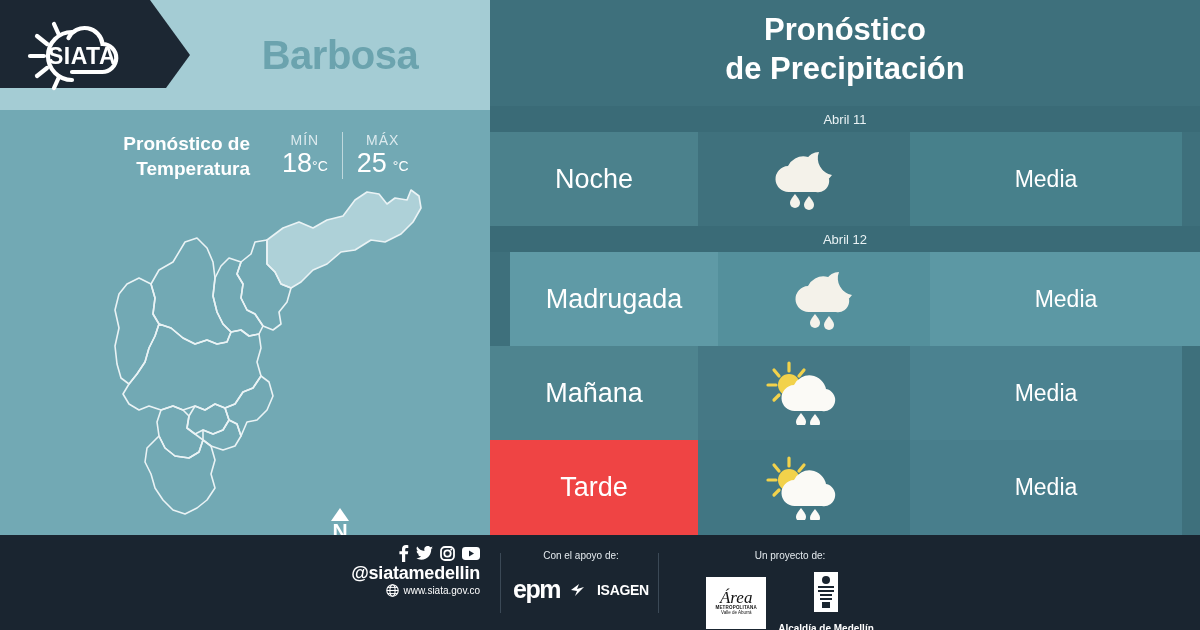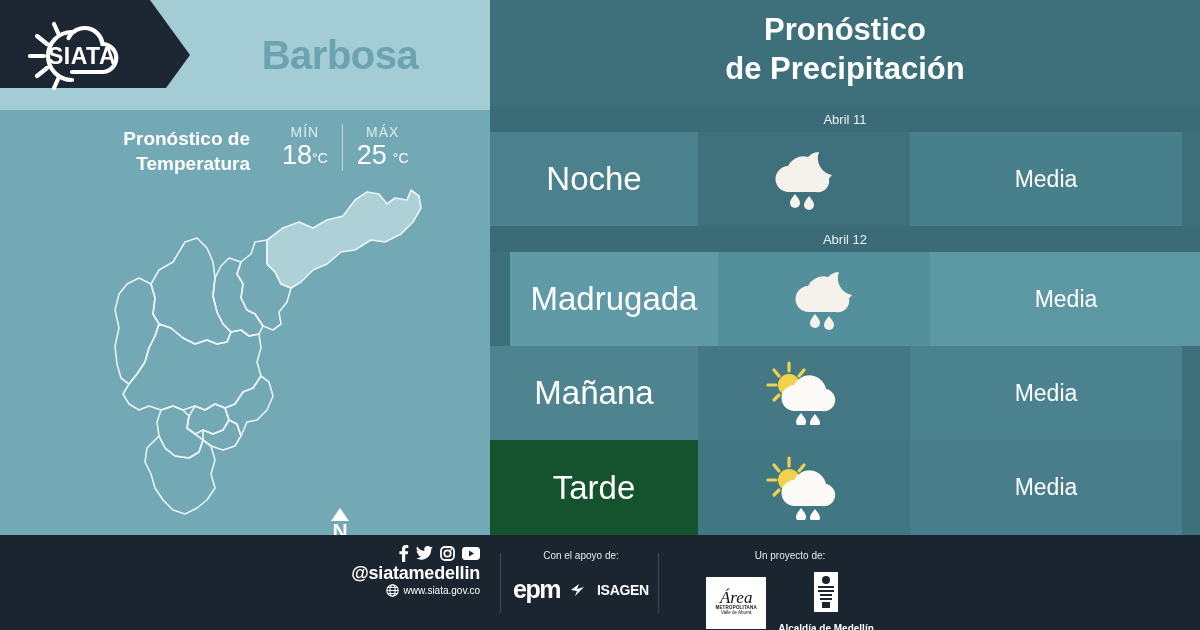"Pronóstico de" .temp-block { align-items: flex-start -> center }
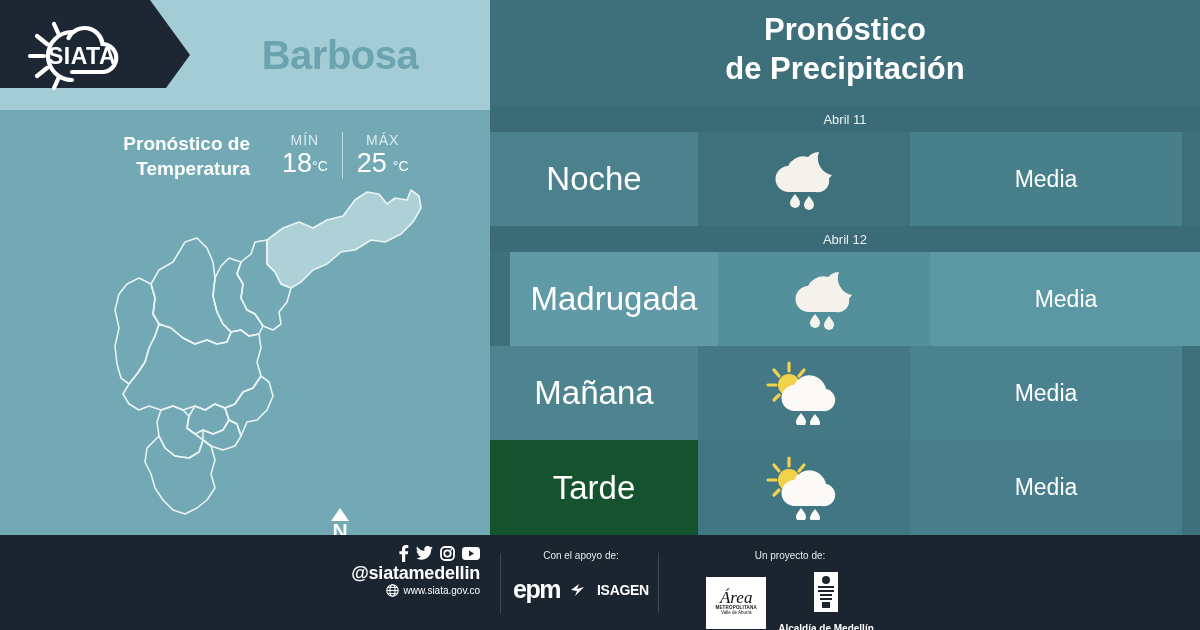"Noche" .c-name { font-size: 33px -> 27px }
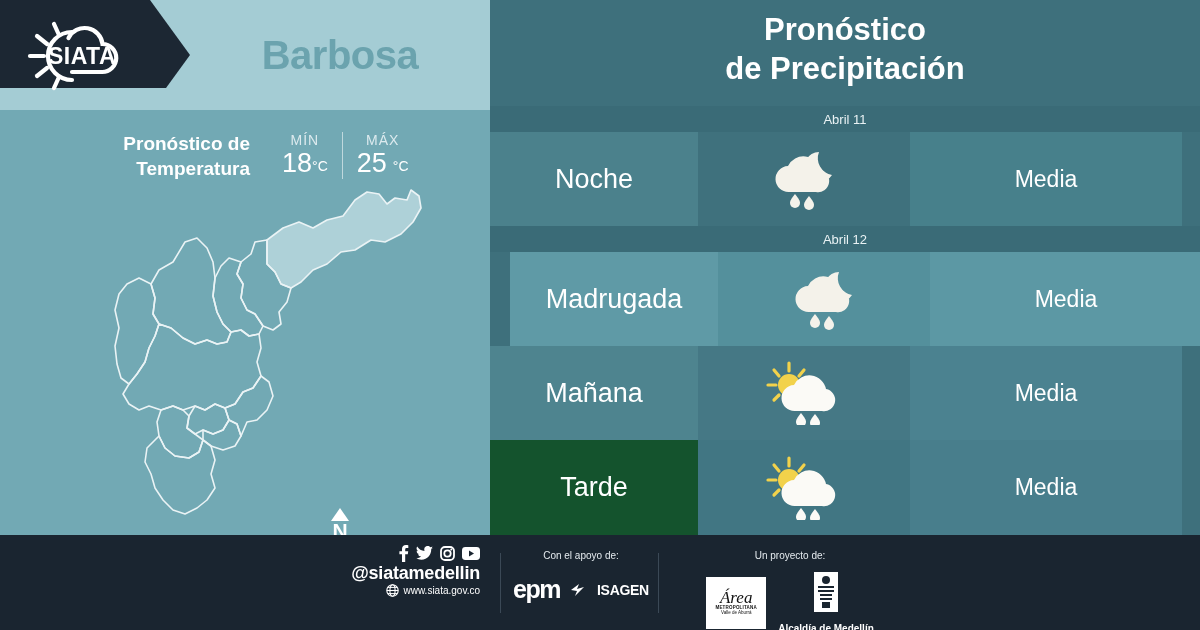"Tarde" .row-tarde .c-name { background: #14532d -> #ef4444 }
